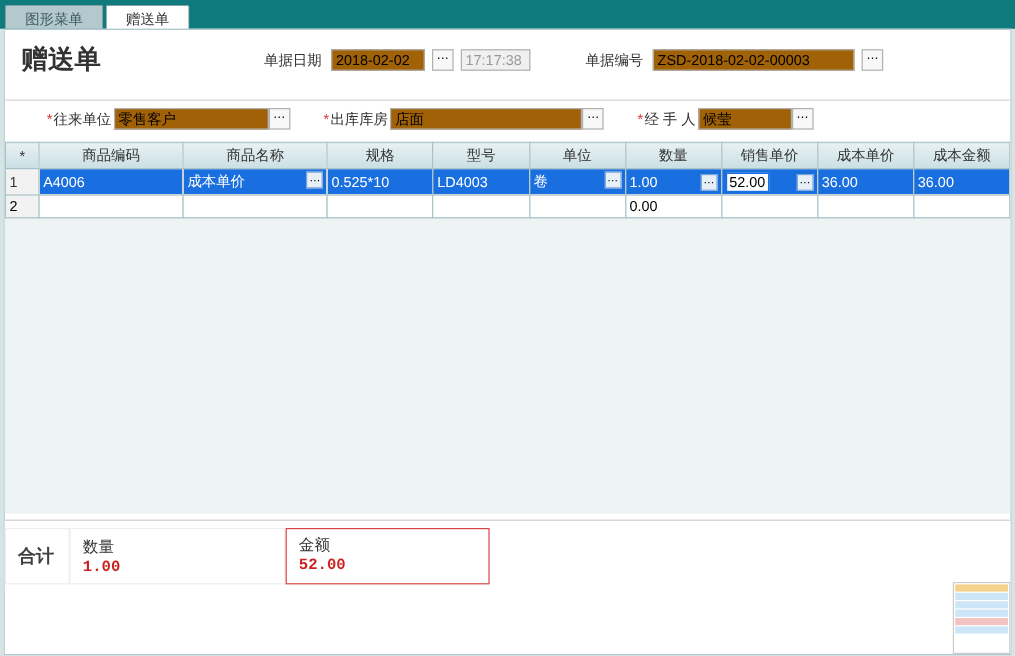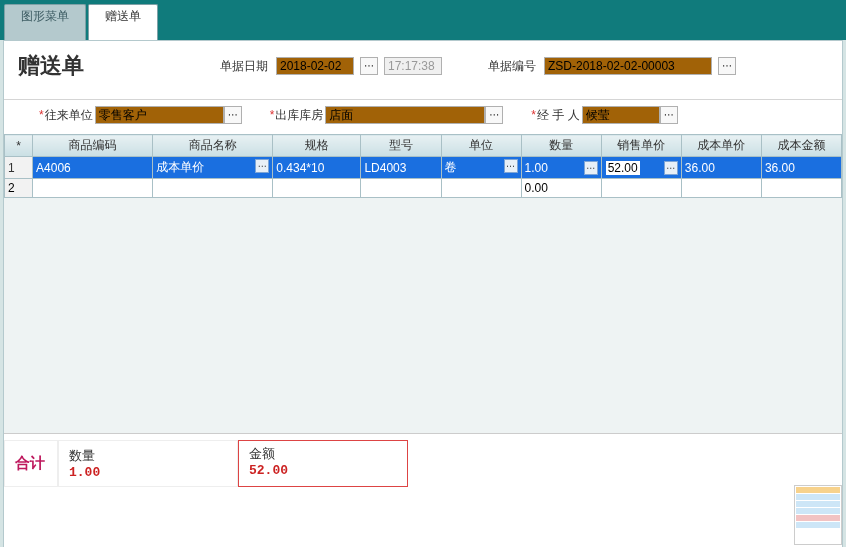"图形菜单" .tabs { height: 40px -> 24px }
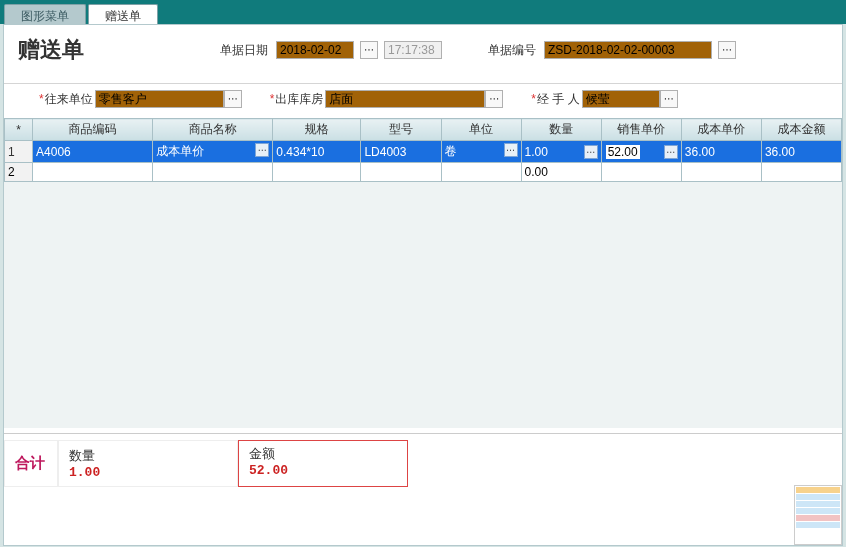"0.434*10" td { text: 0.434 -> 0.525 }
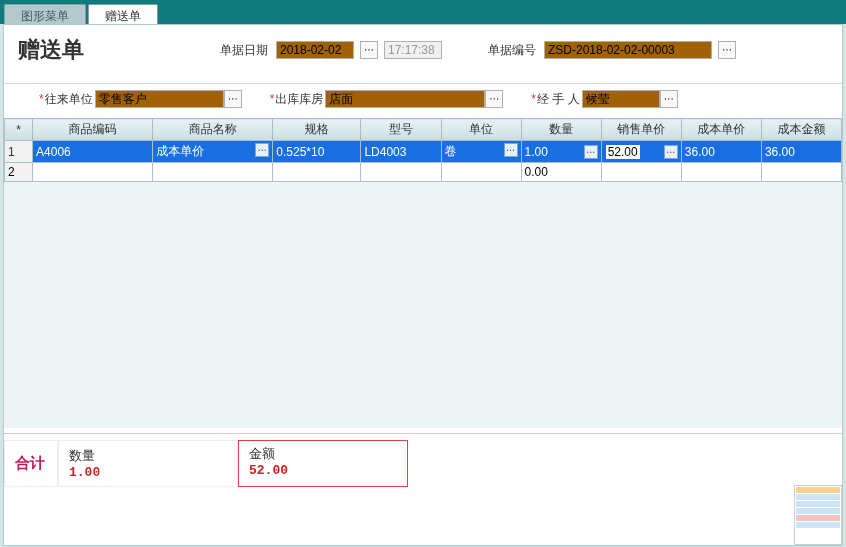"合计" .flabel { color: #be185d -> #404040 }
